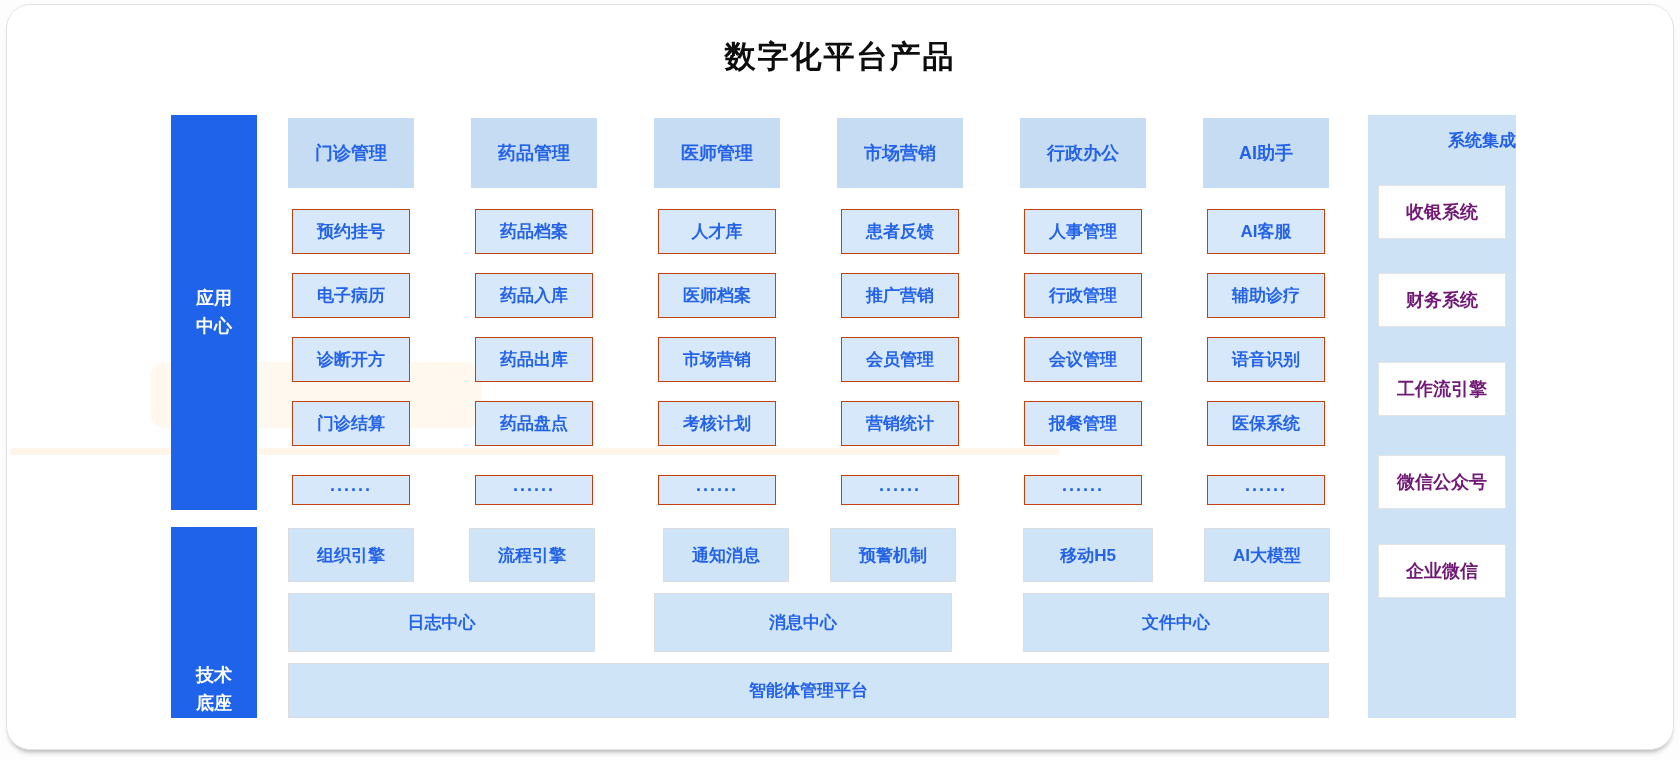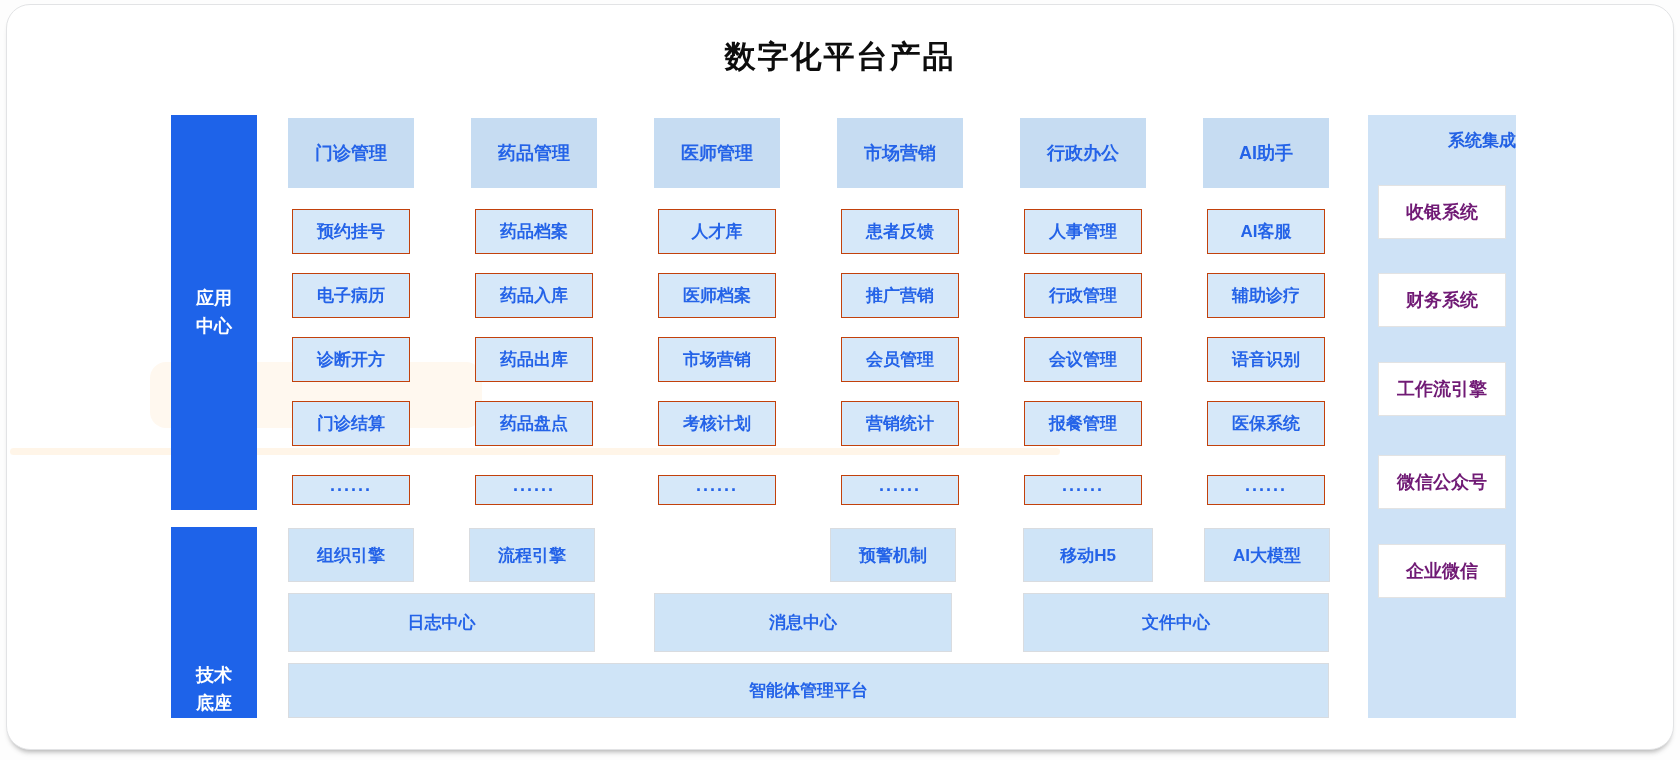"通知消息" div.tbox { html: none -> <div>通知消息</div> }
